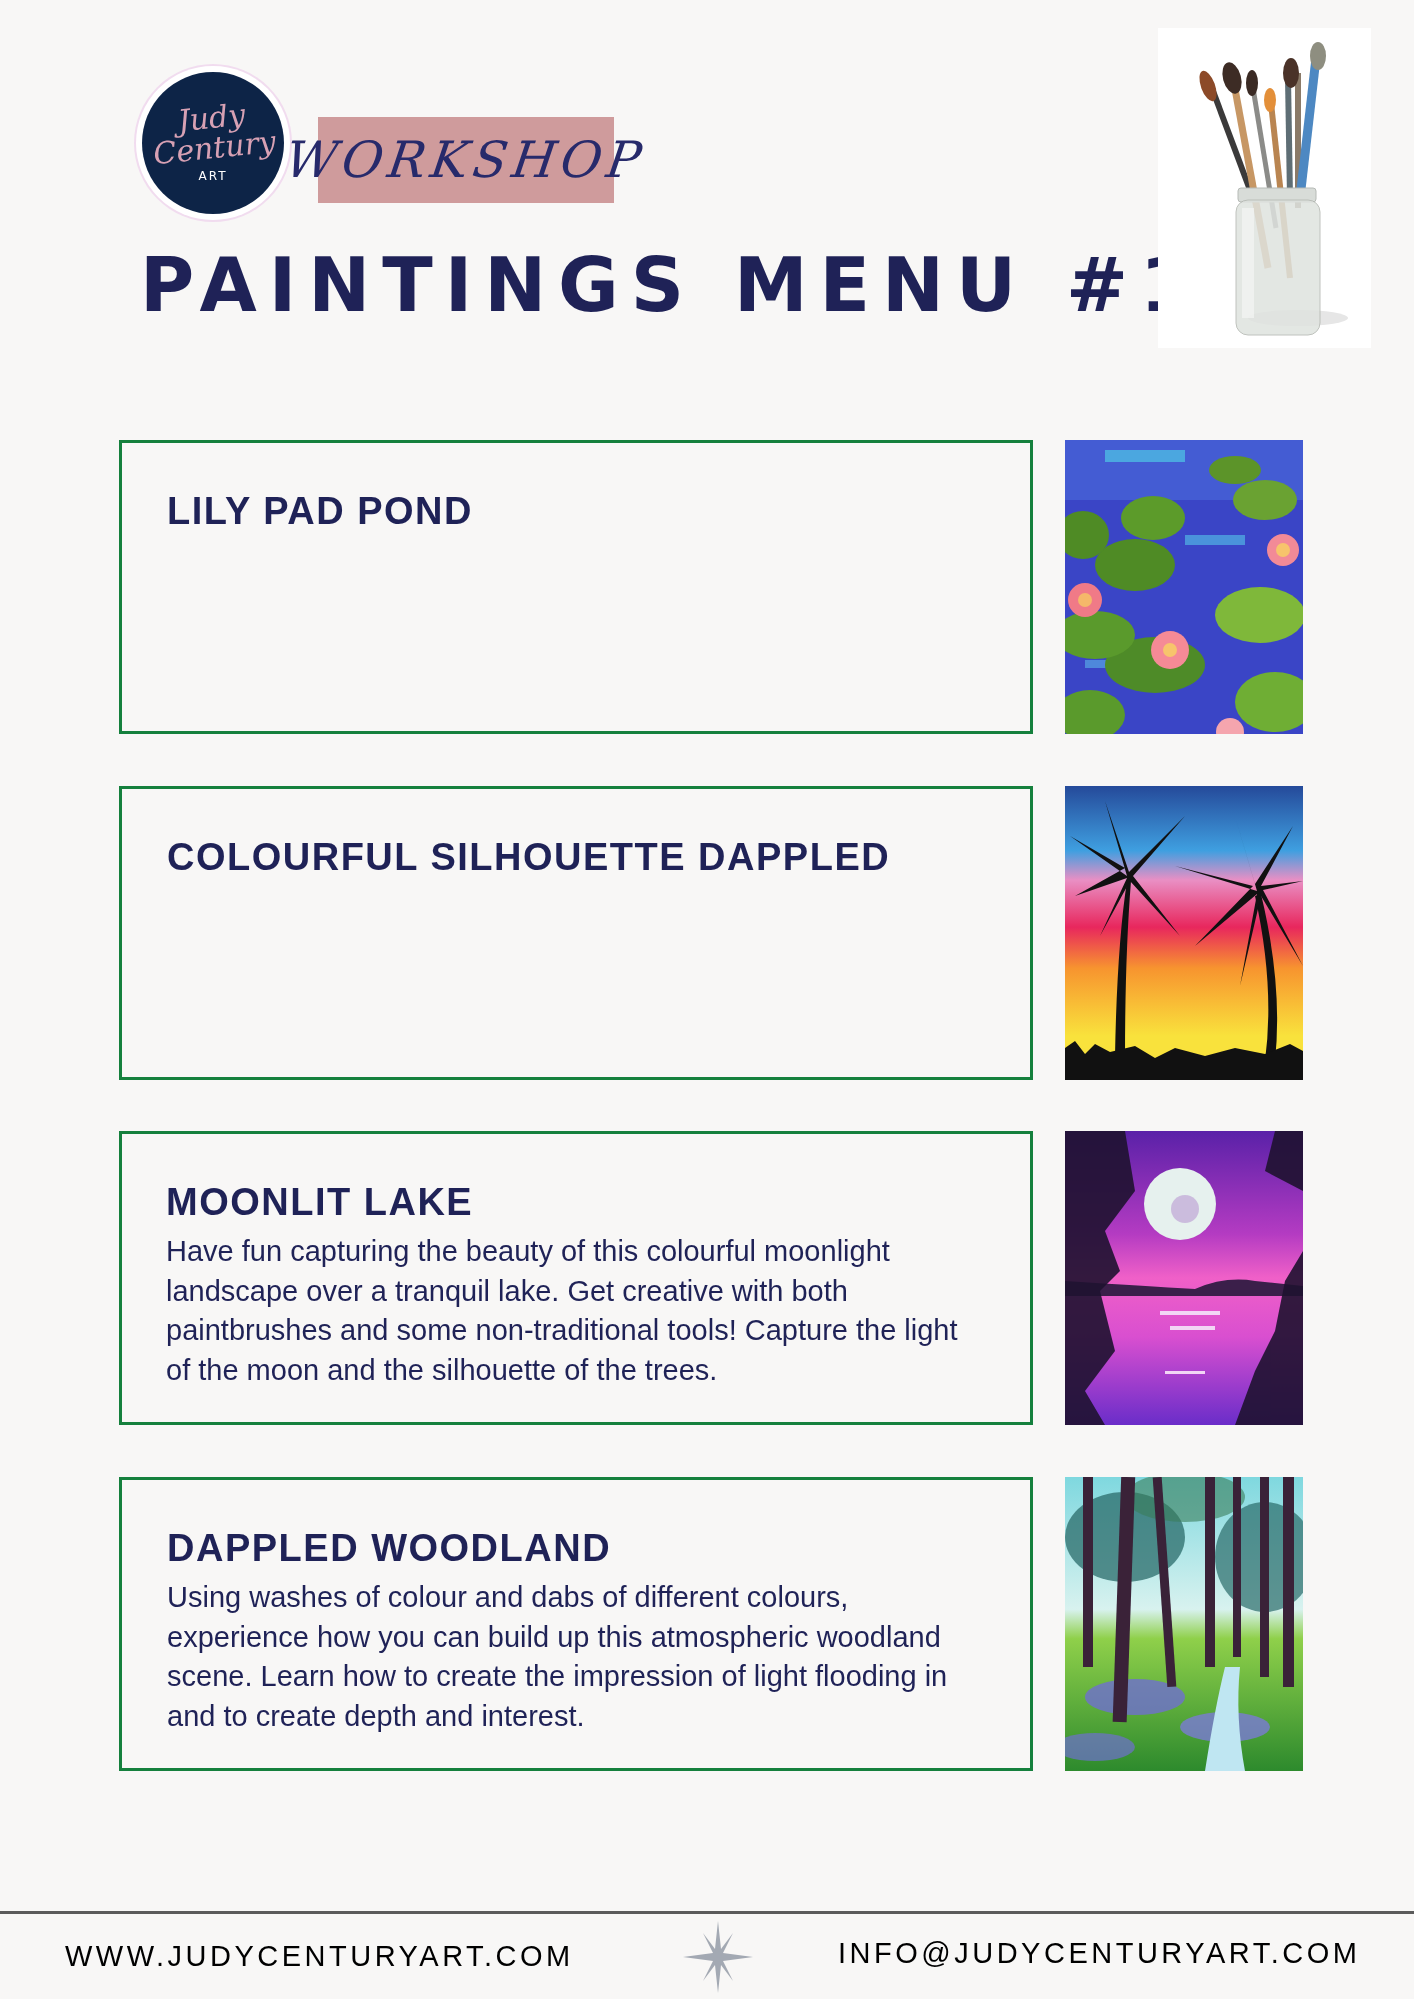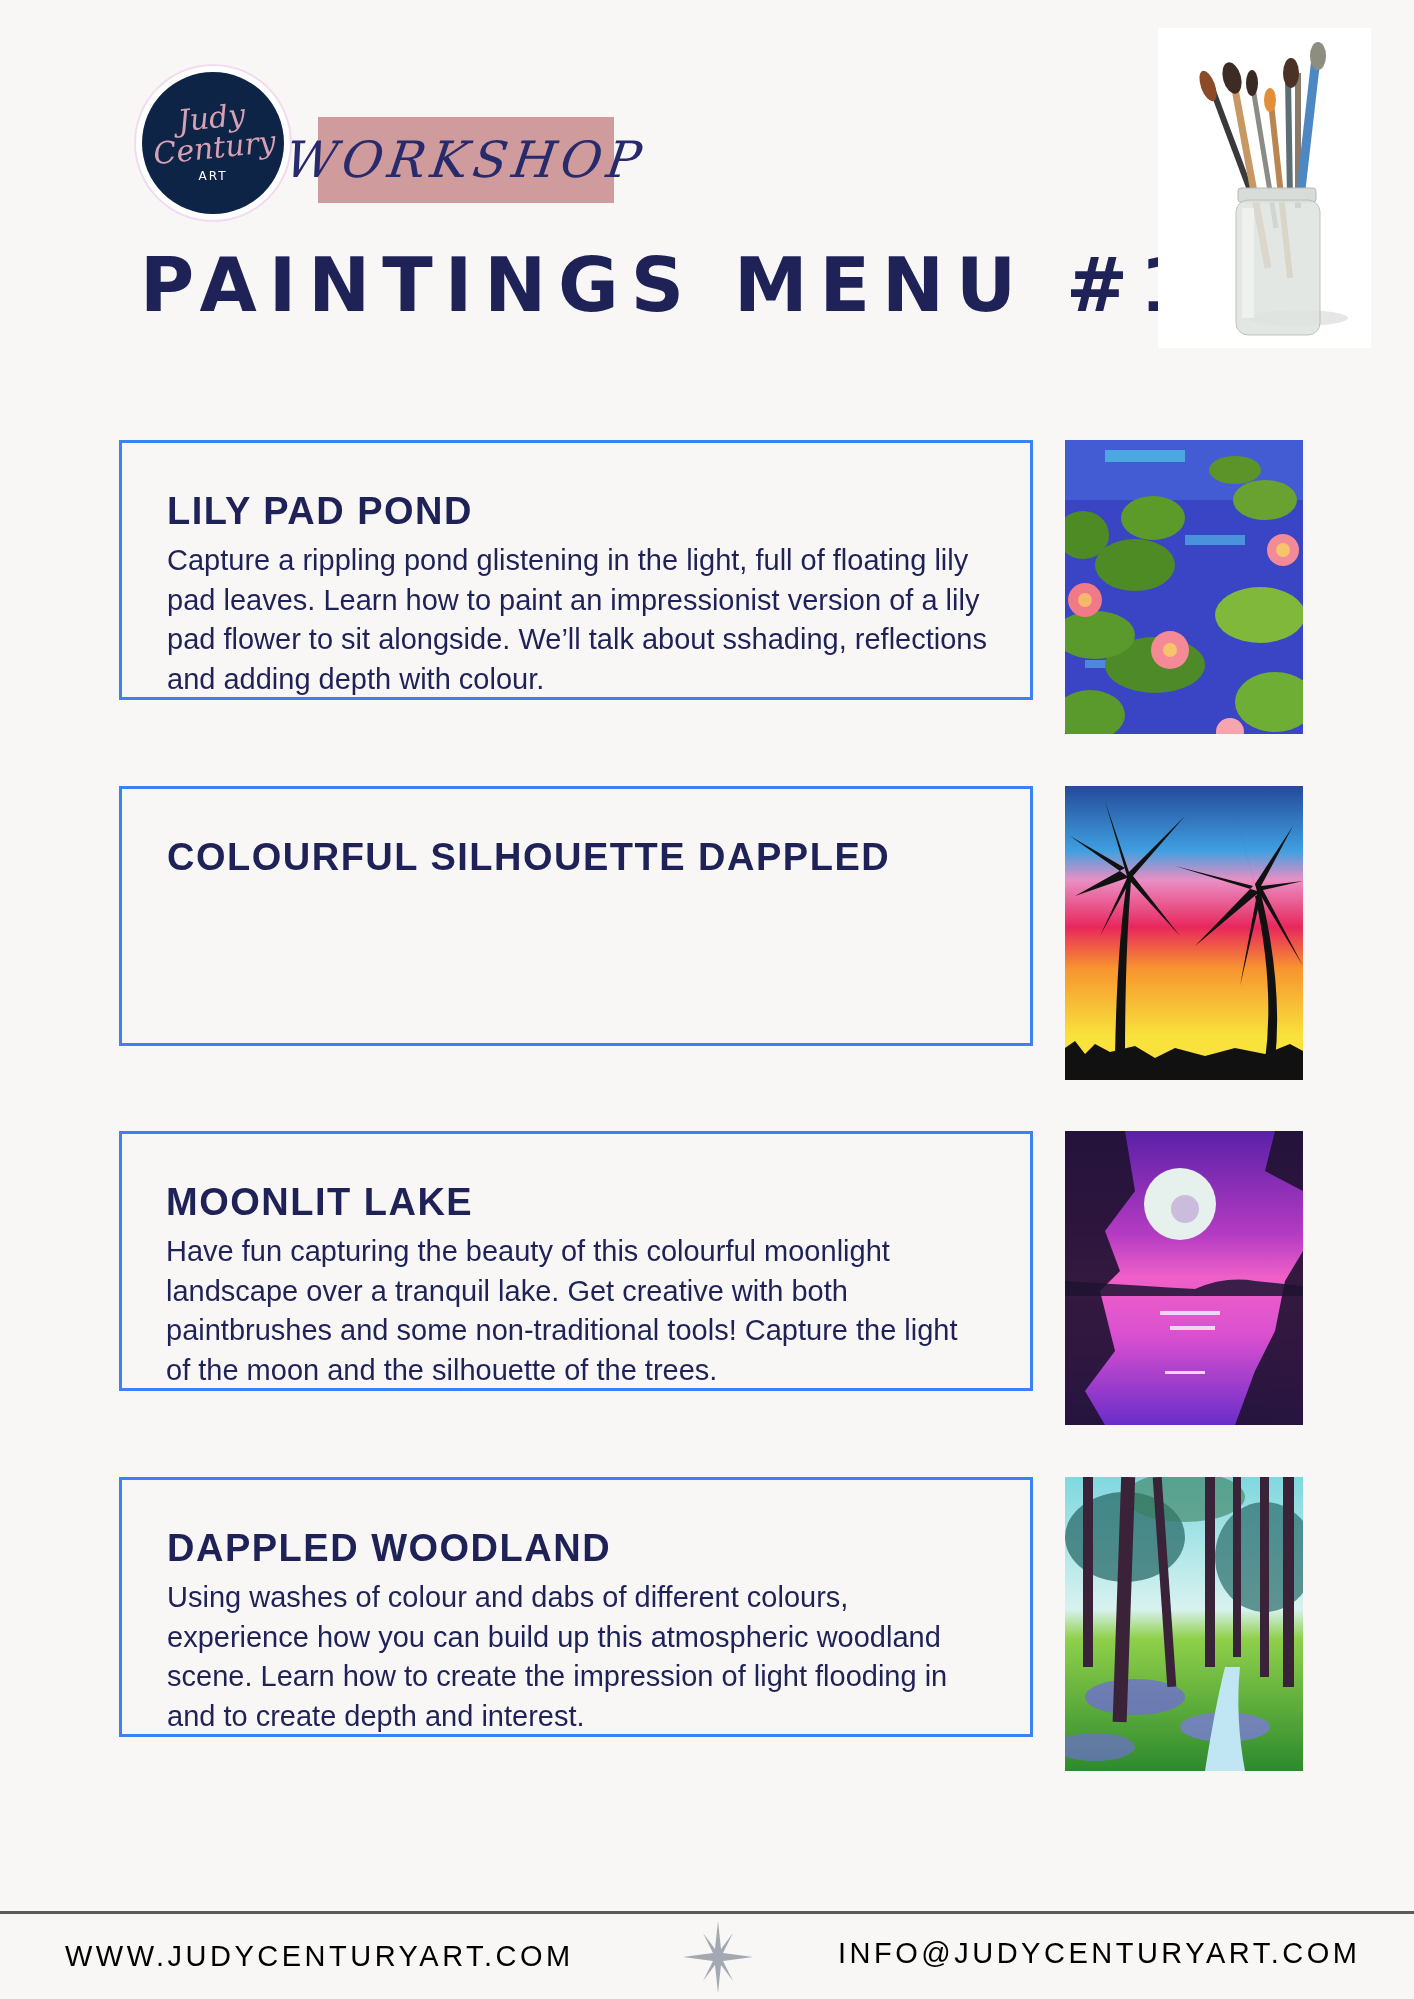"LILY PAD POND" .card { border: 3px solid #3b82f6 -> 3px solid #15803d; height: 260px -> 294px }
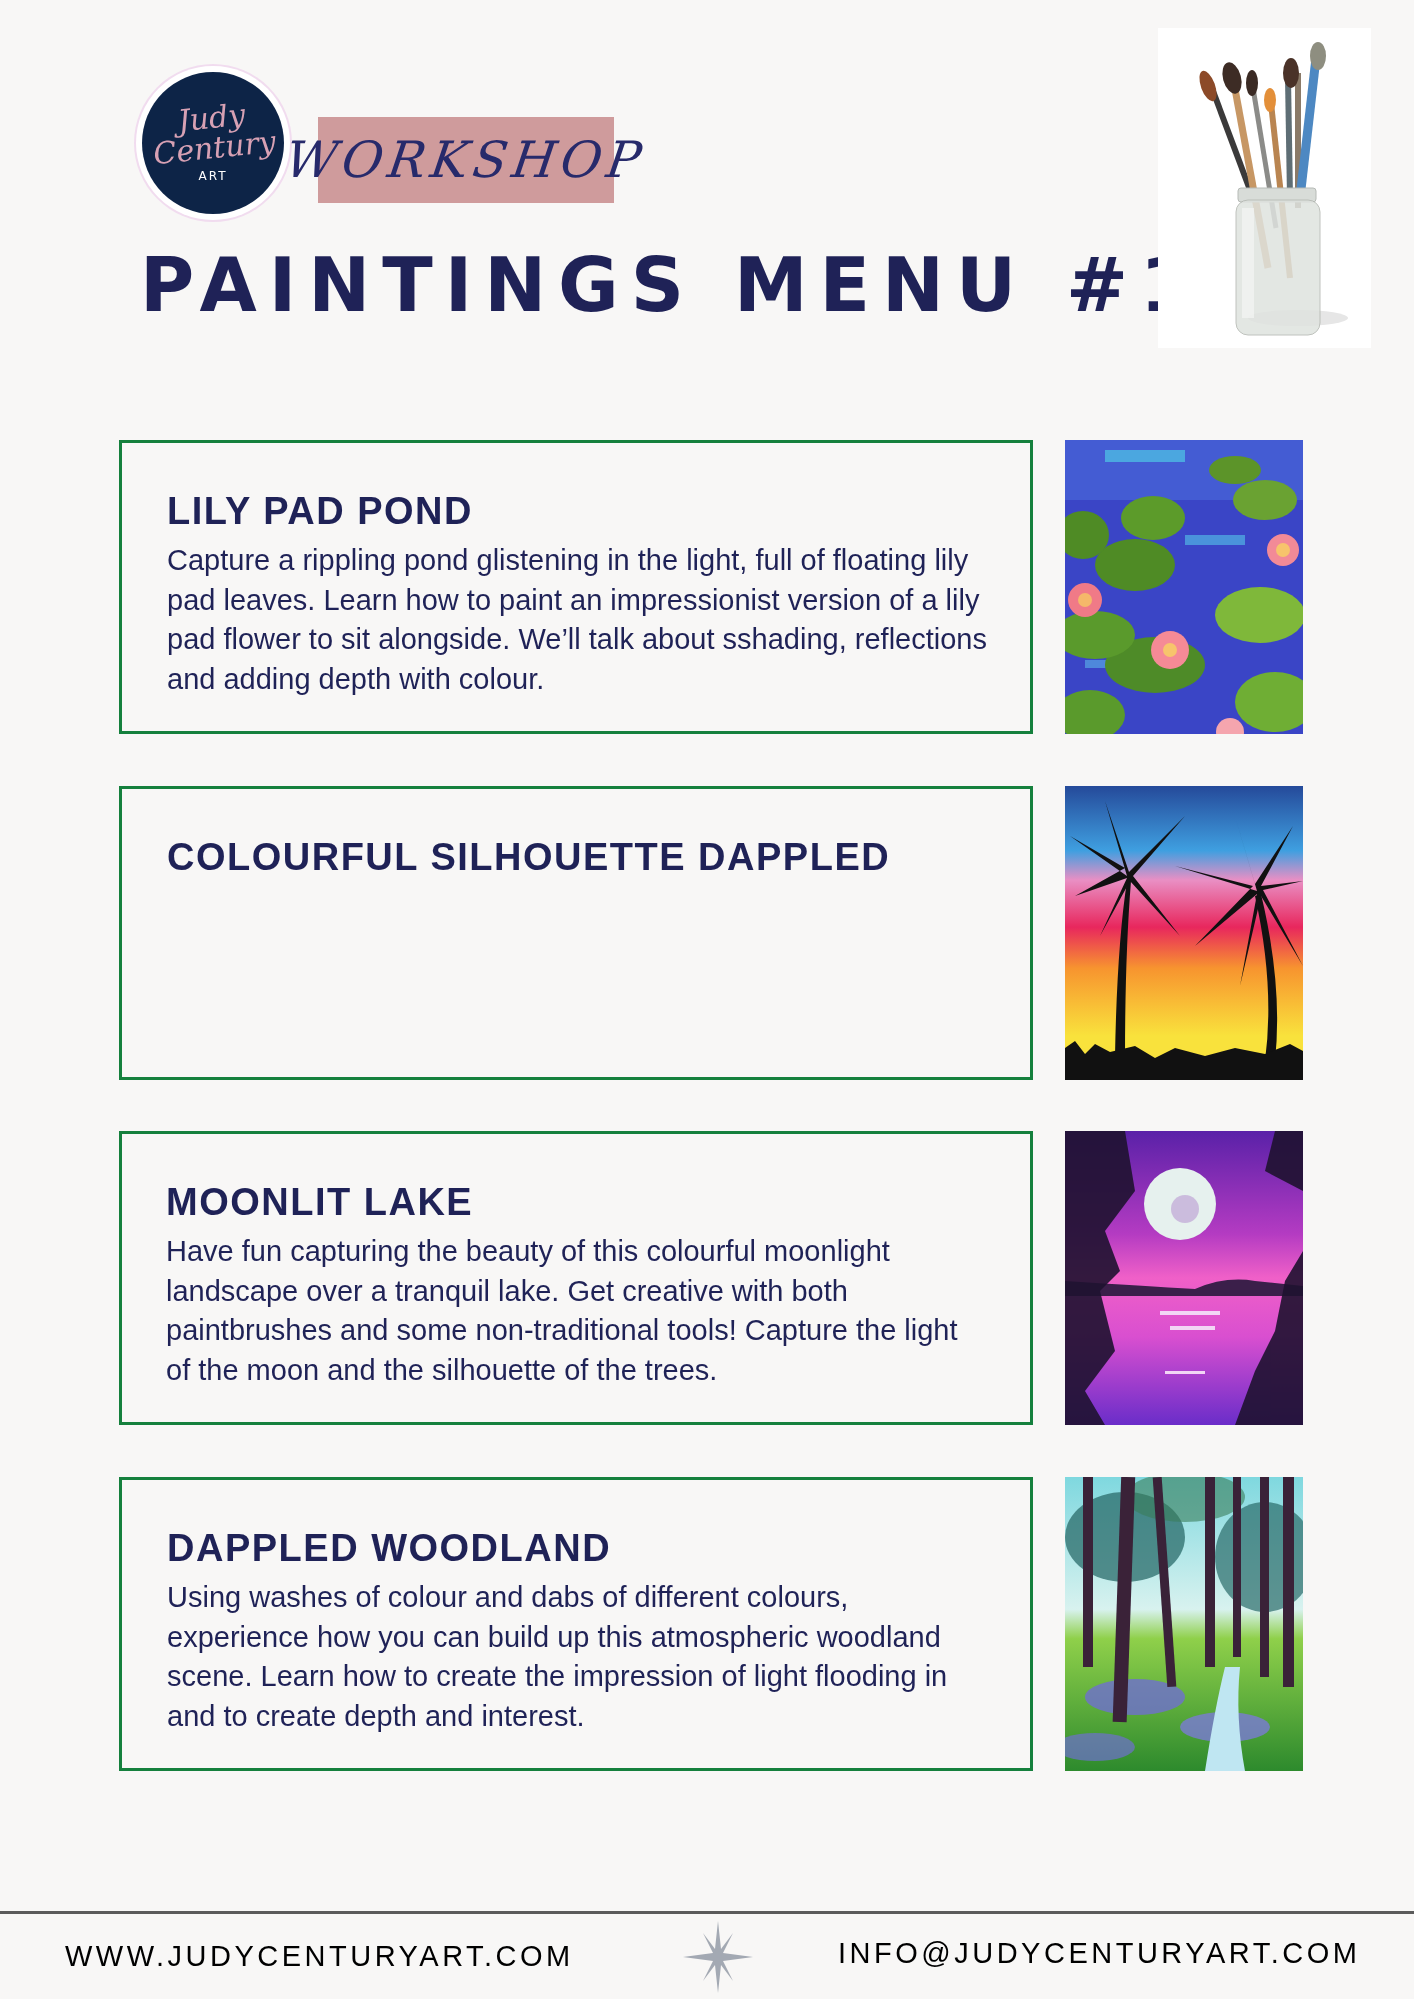"Capture a rippling pond glistening" p.card-desc { html: <p>Capture a rippling pond glistening in the light, full of floating lily pad leaves. Learn how to paint an impressionist version of a lily pad flower to sit alongside. We’ll talk about sshading, reflections and adding depth with colour.</p> -> none }
